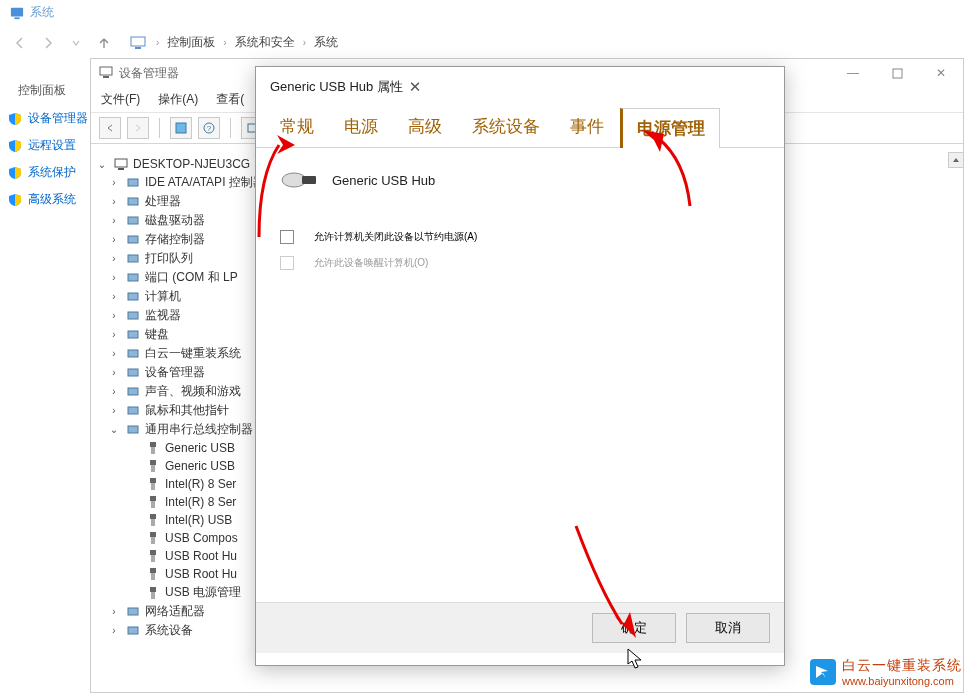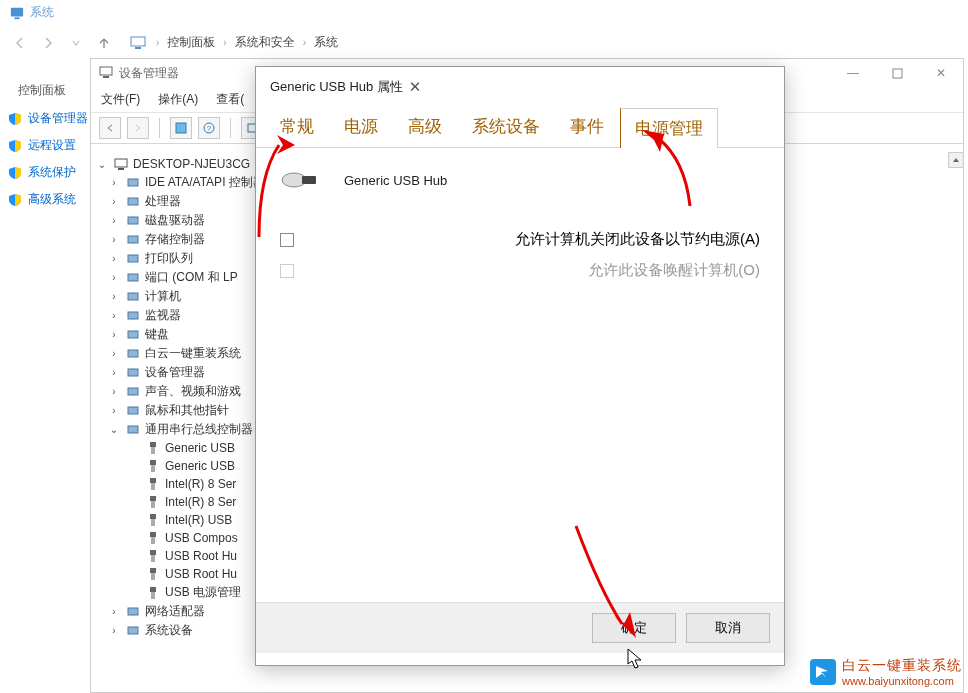"电源管理" .tab.active { border-left: 1px solid #a16207 -> 3px solid #a16207; font-weight: none -> bold }
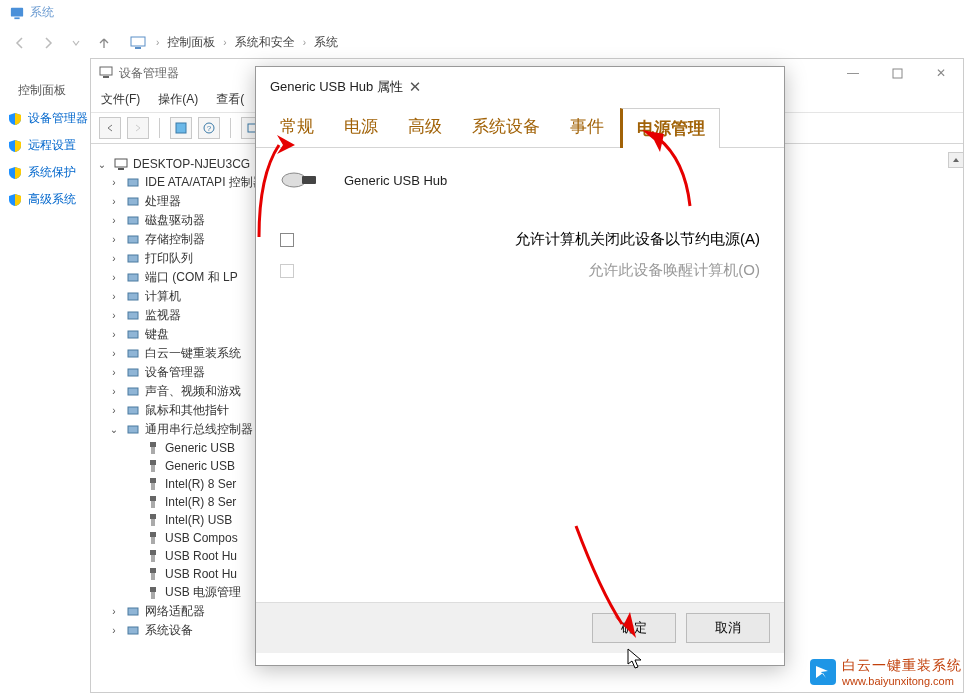"Generic USB Hub" .device-header { gap: 24px -> 12px }
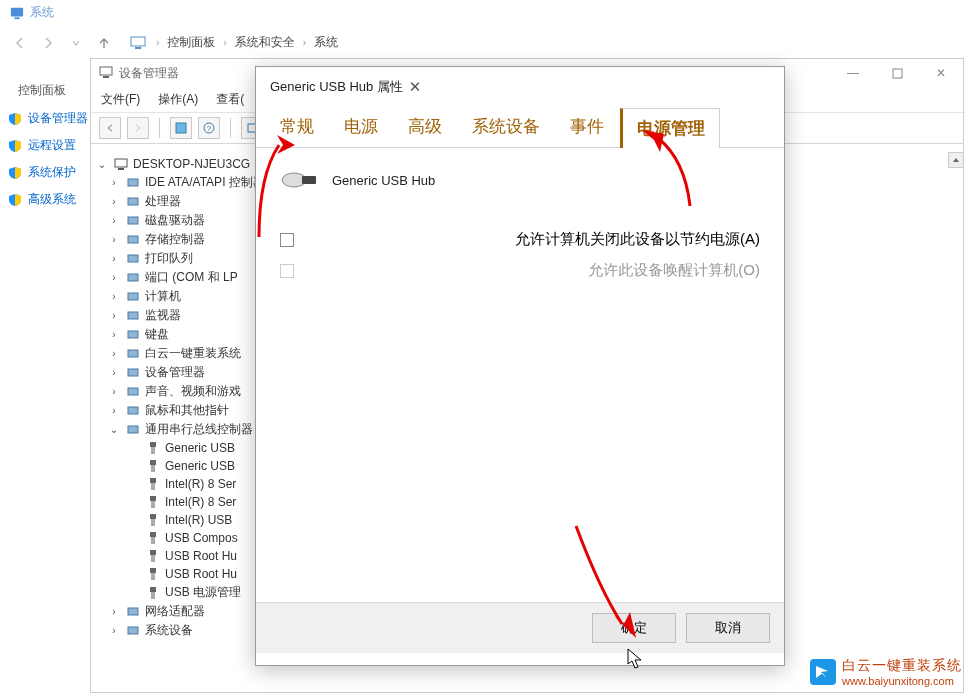"允许计算机关闭此设备以节约电源(A)" .checkbox-row { font-size: 15px -> 10px; justify-content: space-between -> none }
